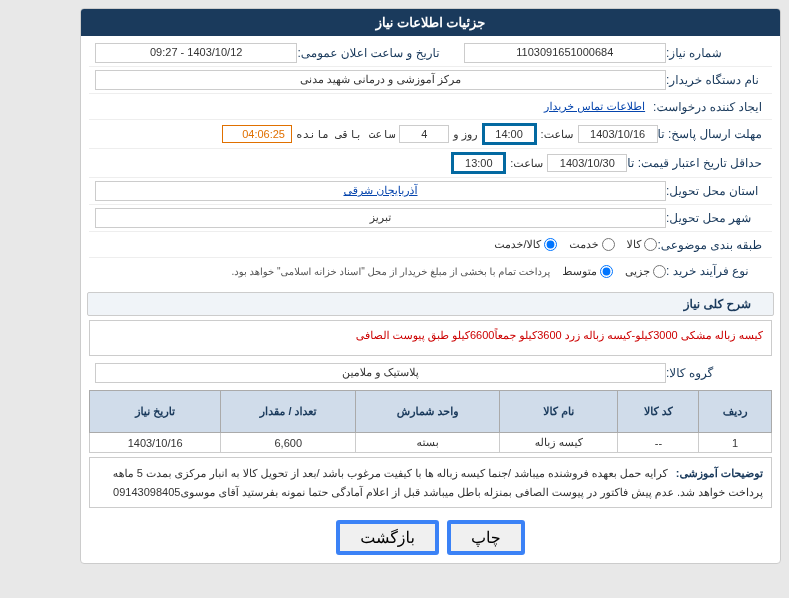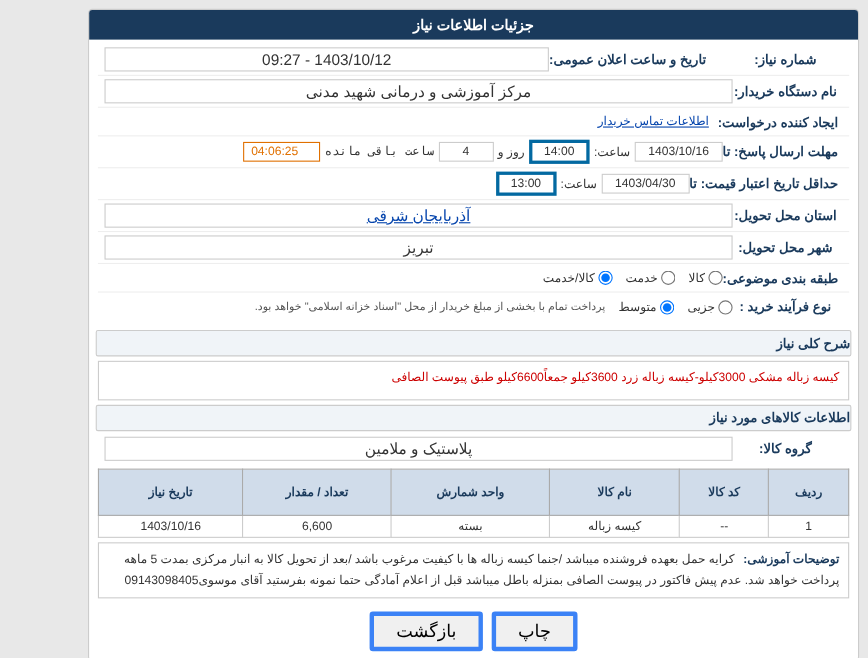"1403/10/12 - 09:27" .value-box { font-size: 14px -> 11px }
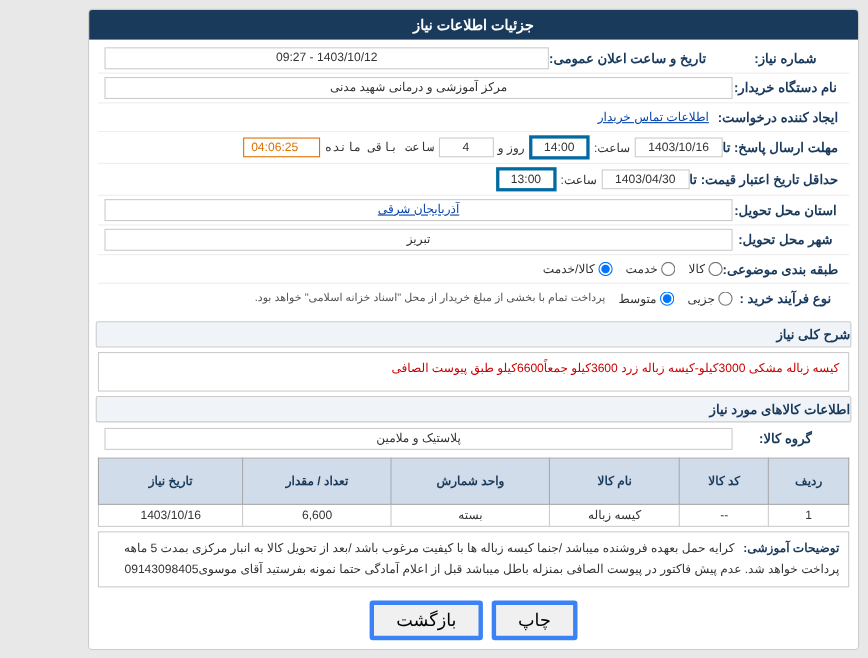"تاریخ و ساعت اعلان عمومی:" .label { font-weight: bold -> normal; text-align: center -> left }
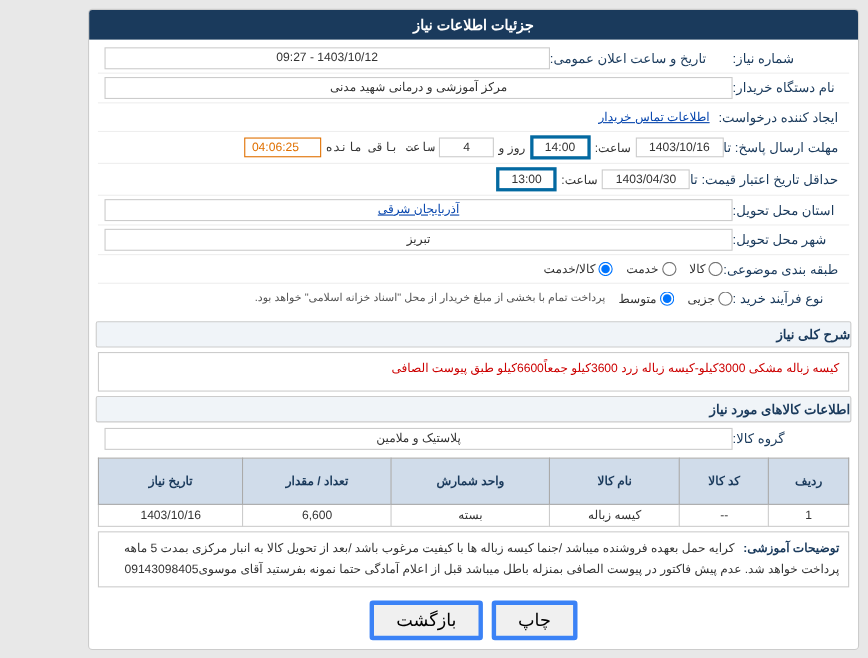"1103091651000684" div.value-box { html: none -> <div>1103091651000684</div> }
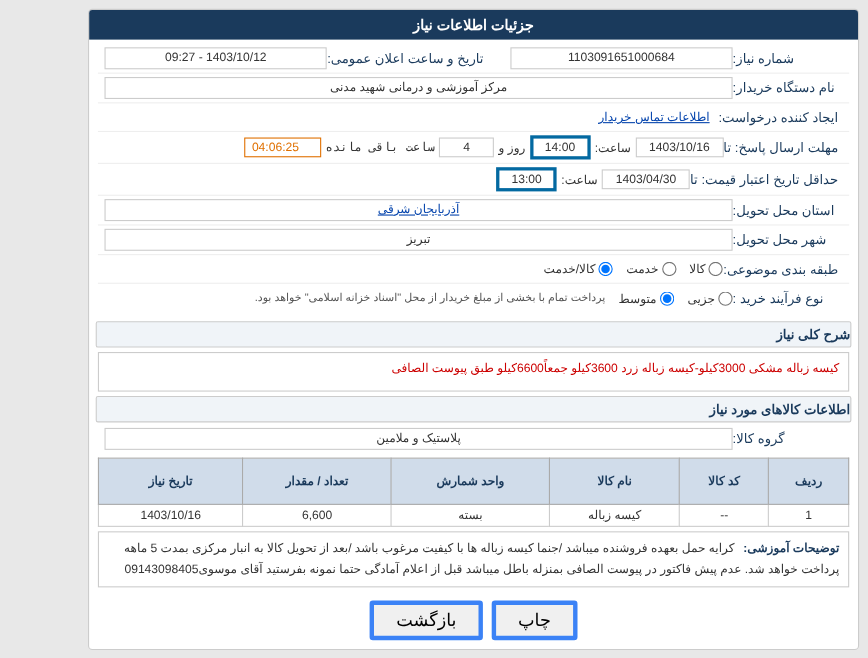"04:06:25" .orange-box { text-align: left -> right }
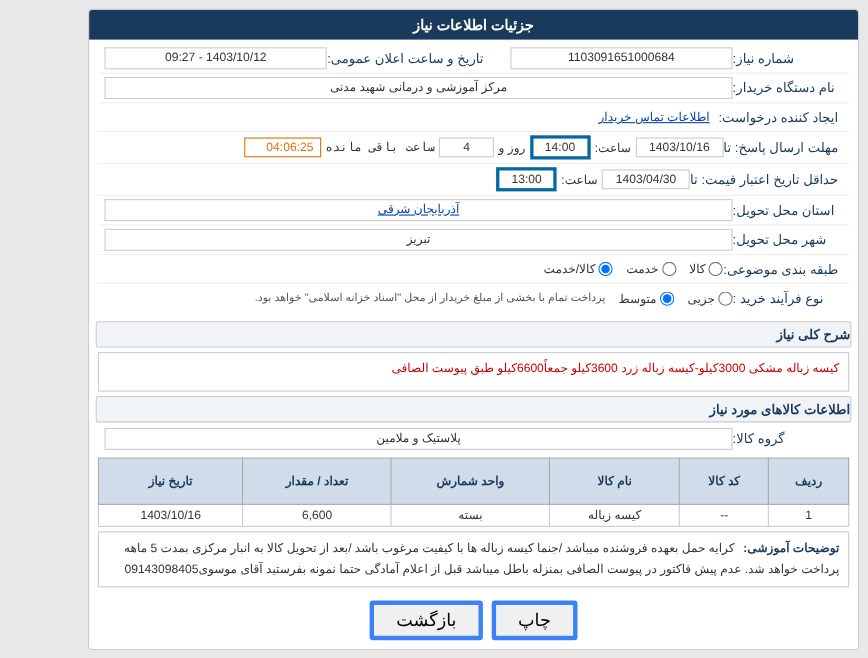"1403/04/30" div.date-box { text: 1403/04/30 -> 1403/10/30 }
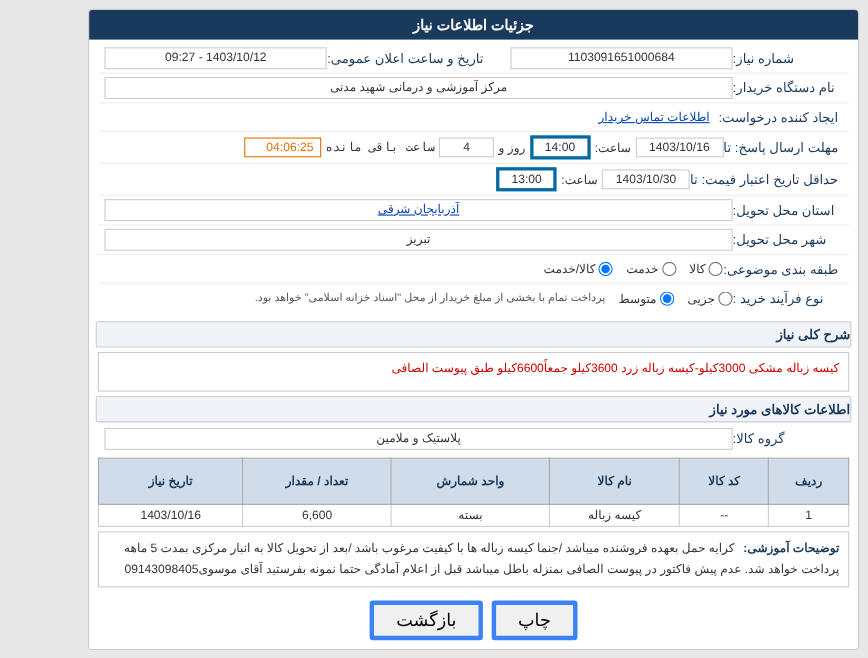"شرح کلی نیاز" .section-header { padding: 4px 0 -> 4px 22px }
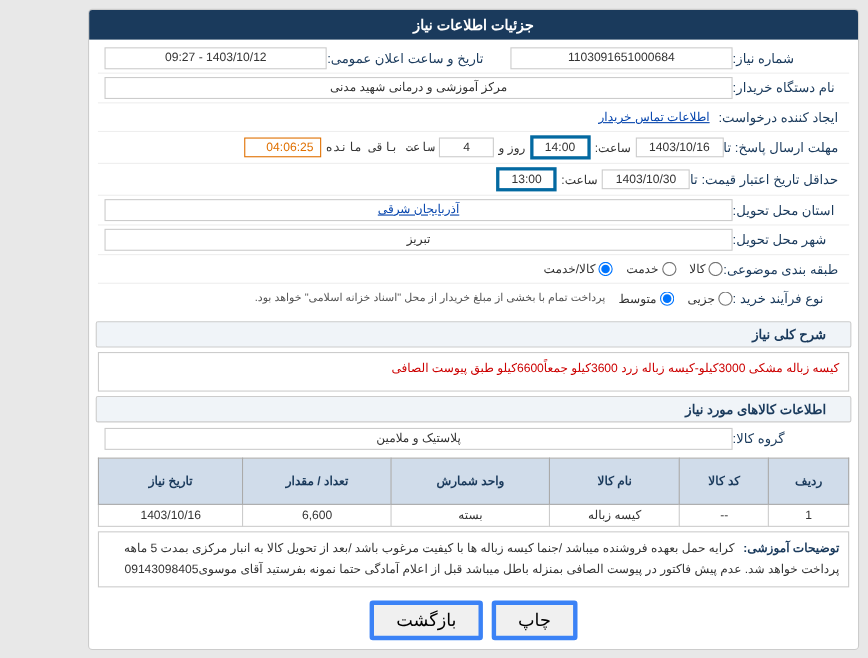"اطلاعات کالاهای مورد نیاز" div.section-header { html: <div>اطلاعات کالاهای مورد نیاز</div> -> none }
